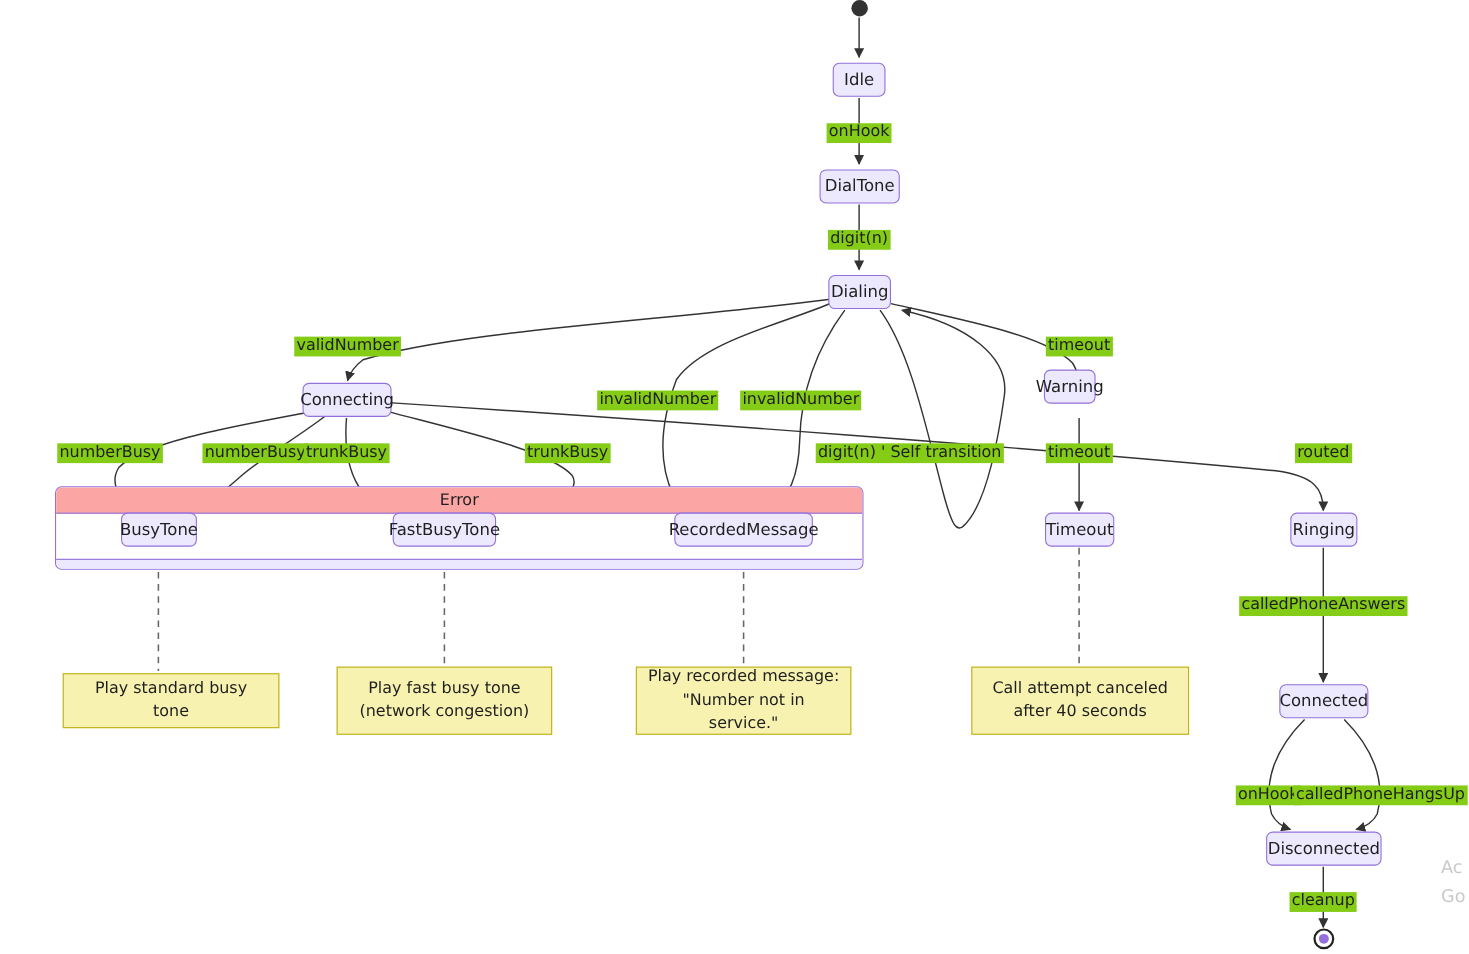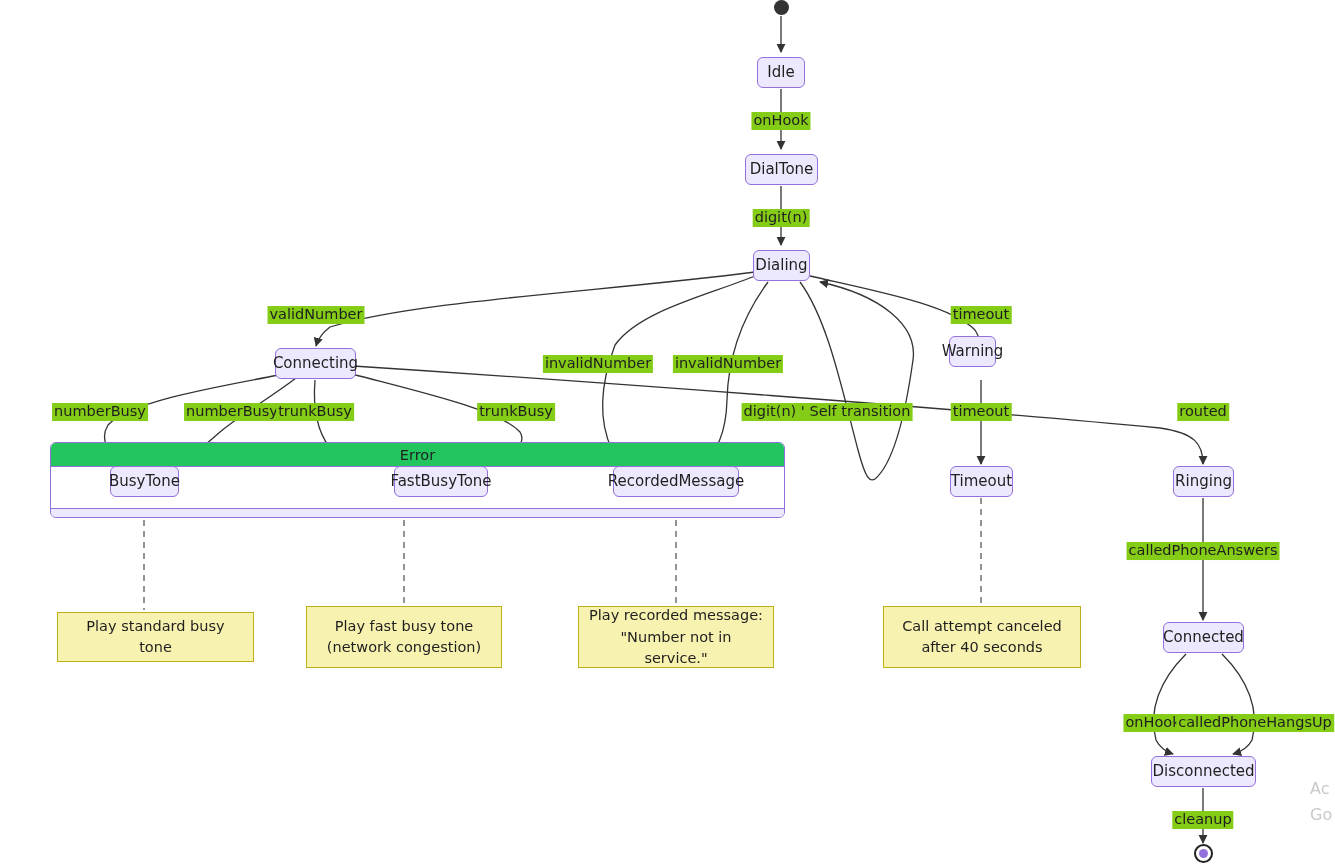"Error" .composite-title { background: #22c55e -> #fca5a5 }
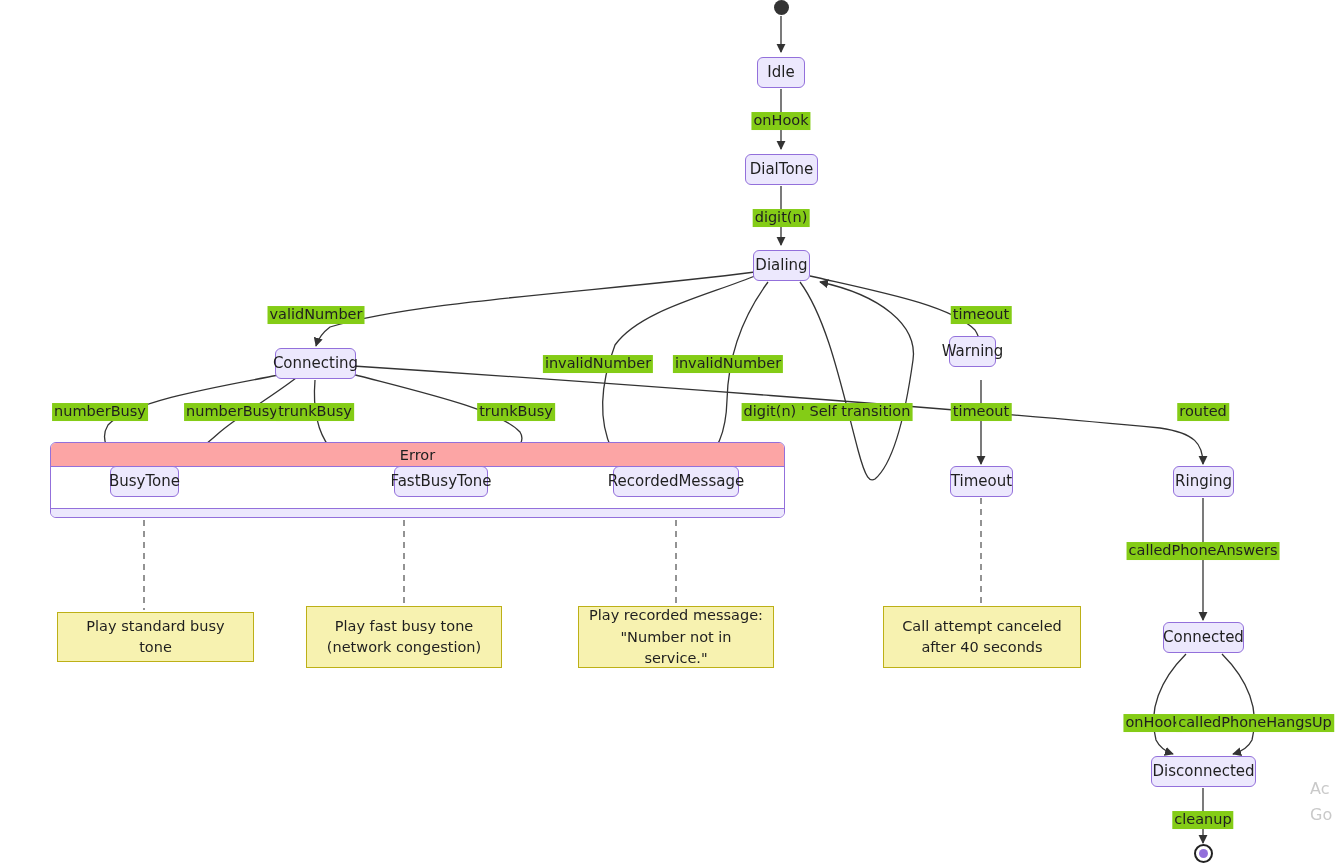"FastBusyTone" div.state-node { margin-left: 37px -> none }
